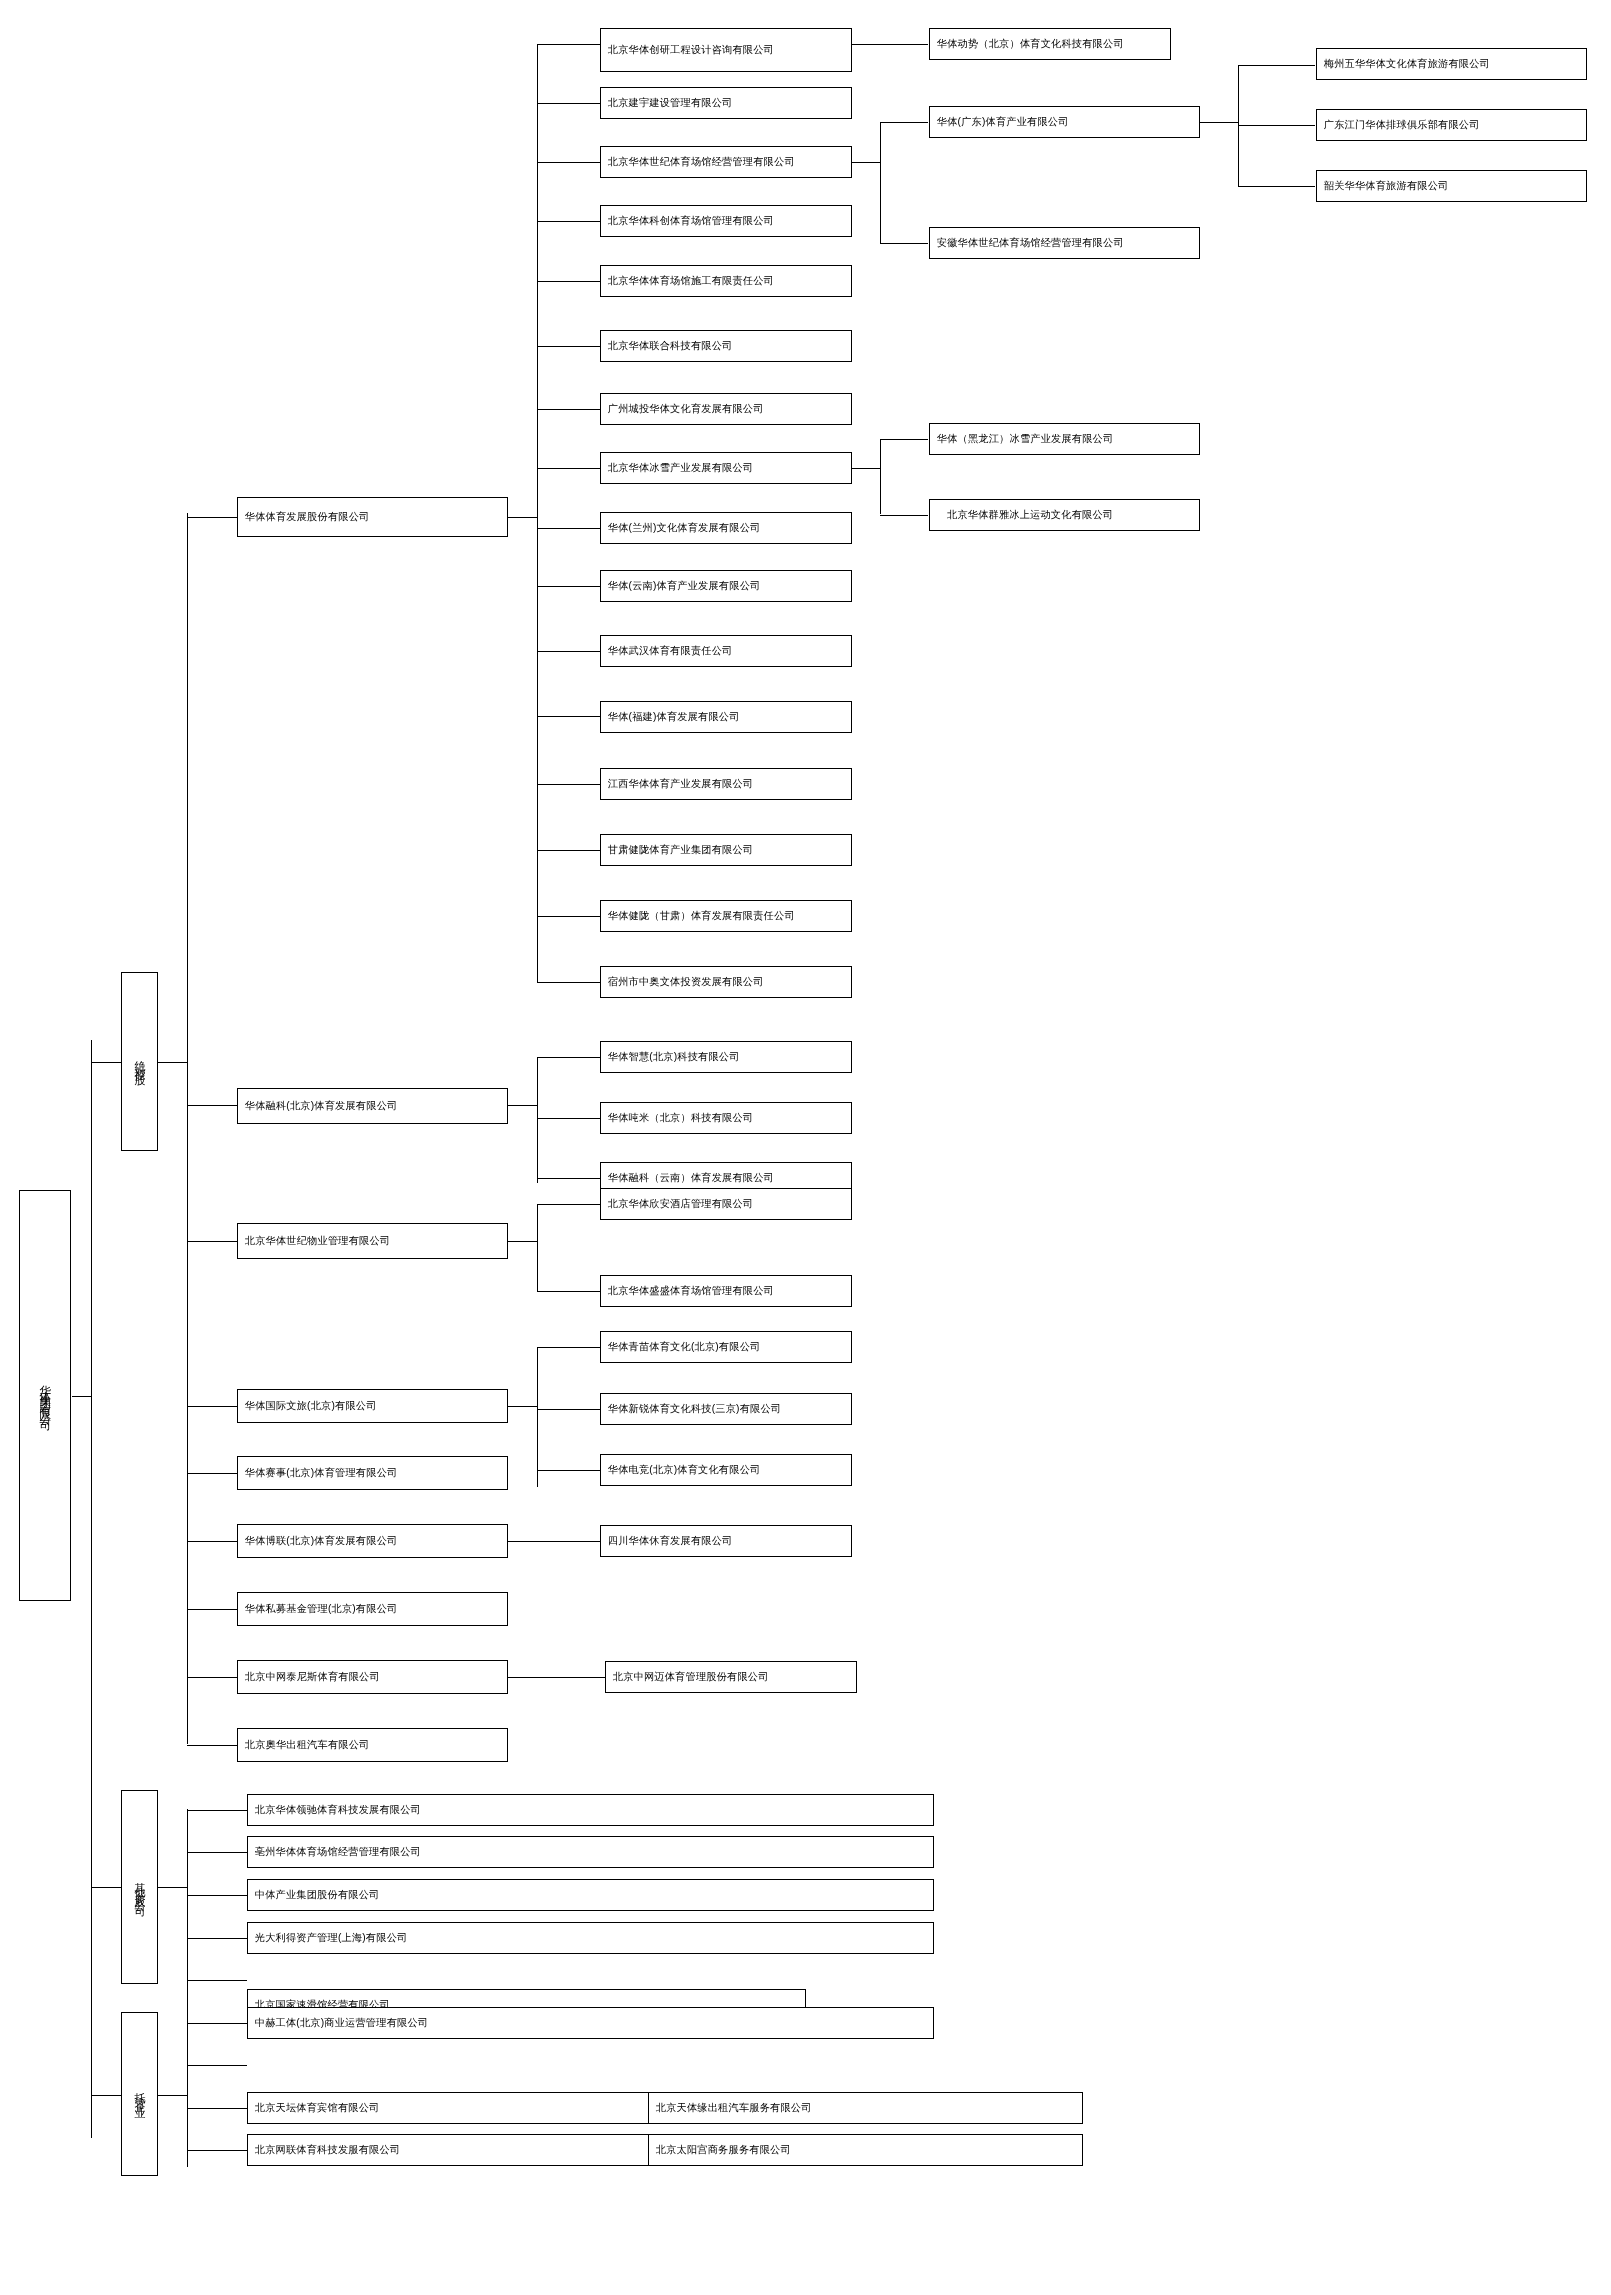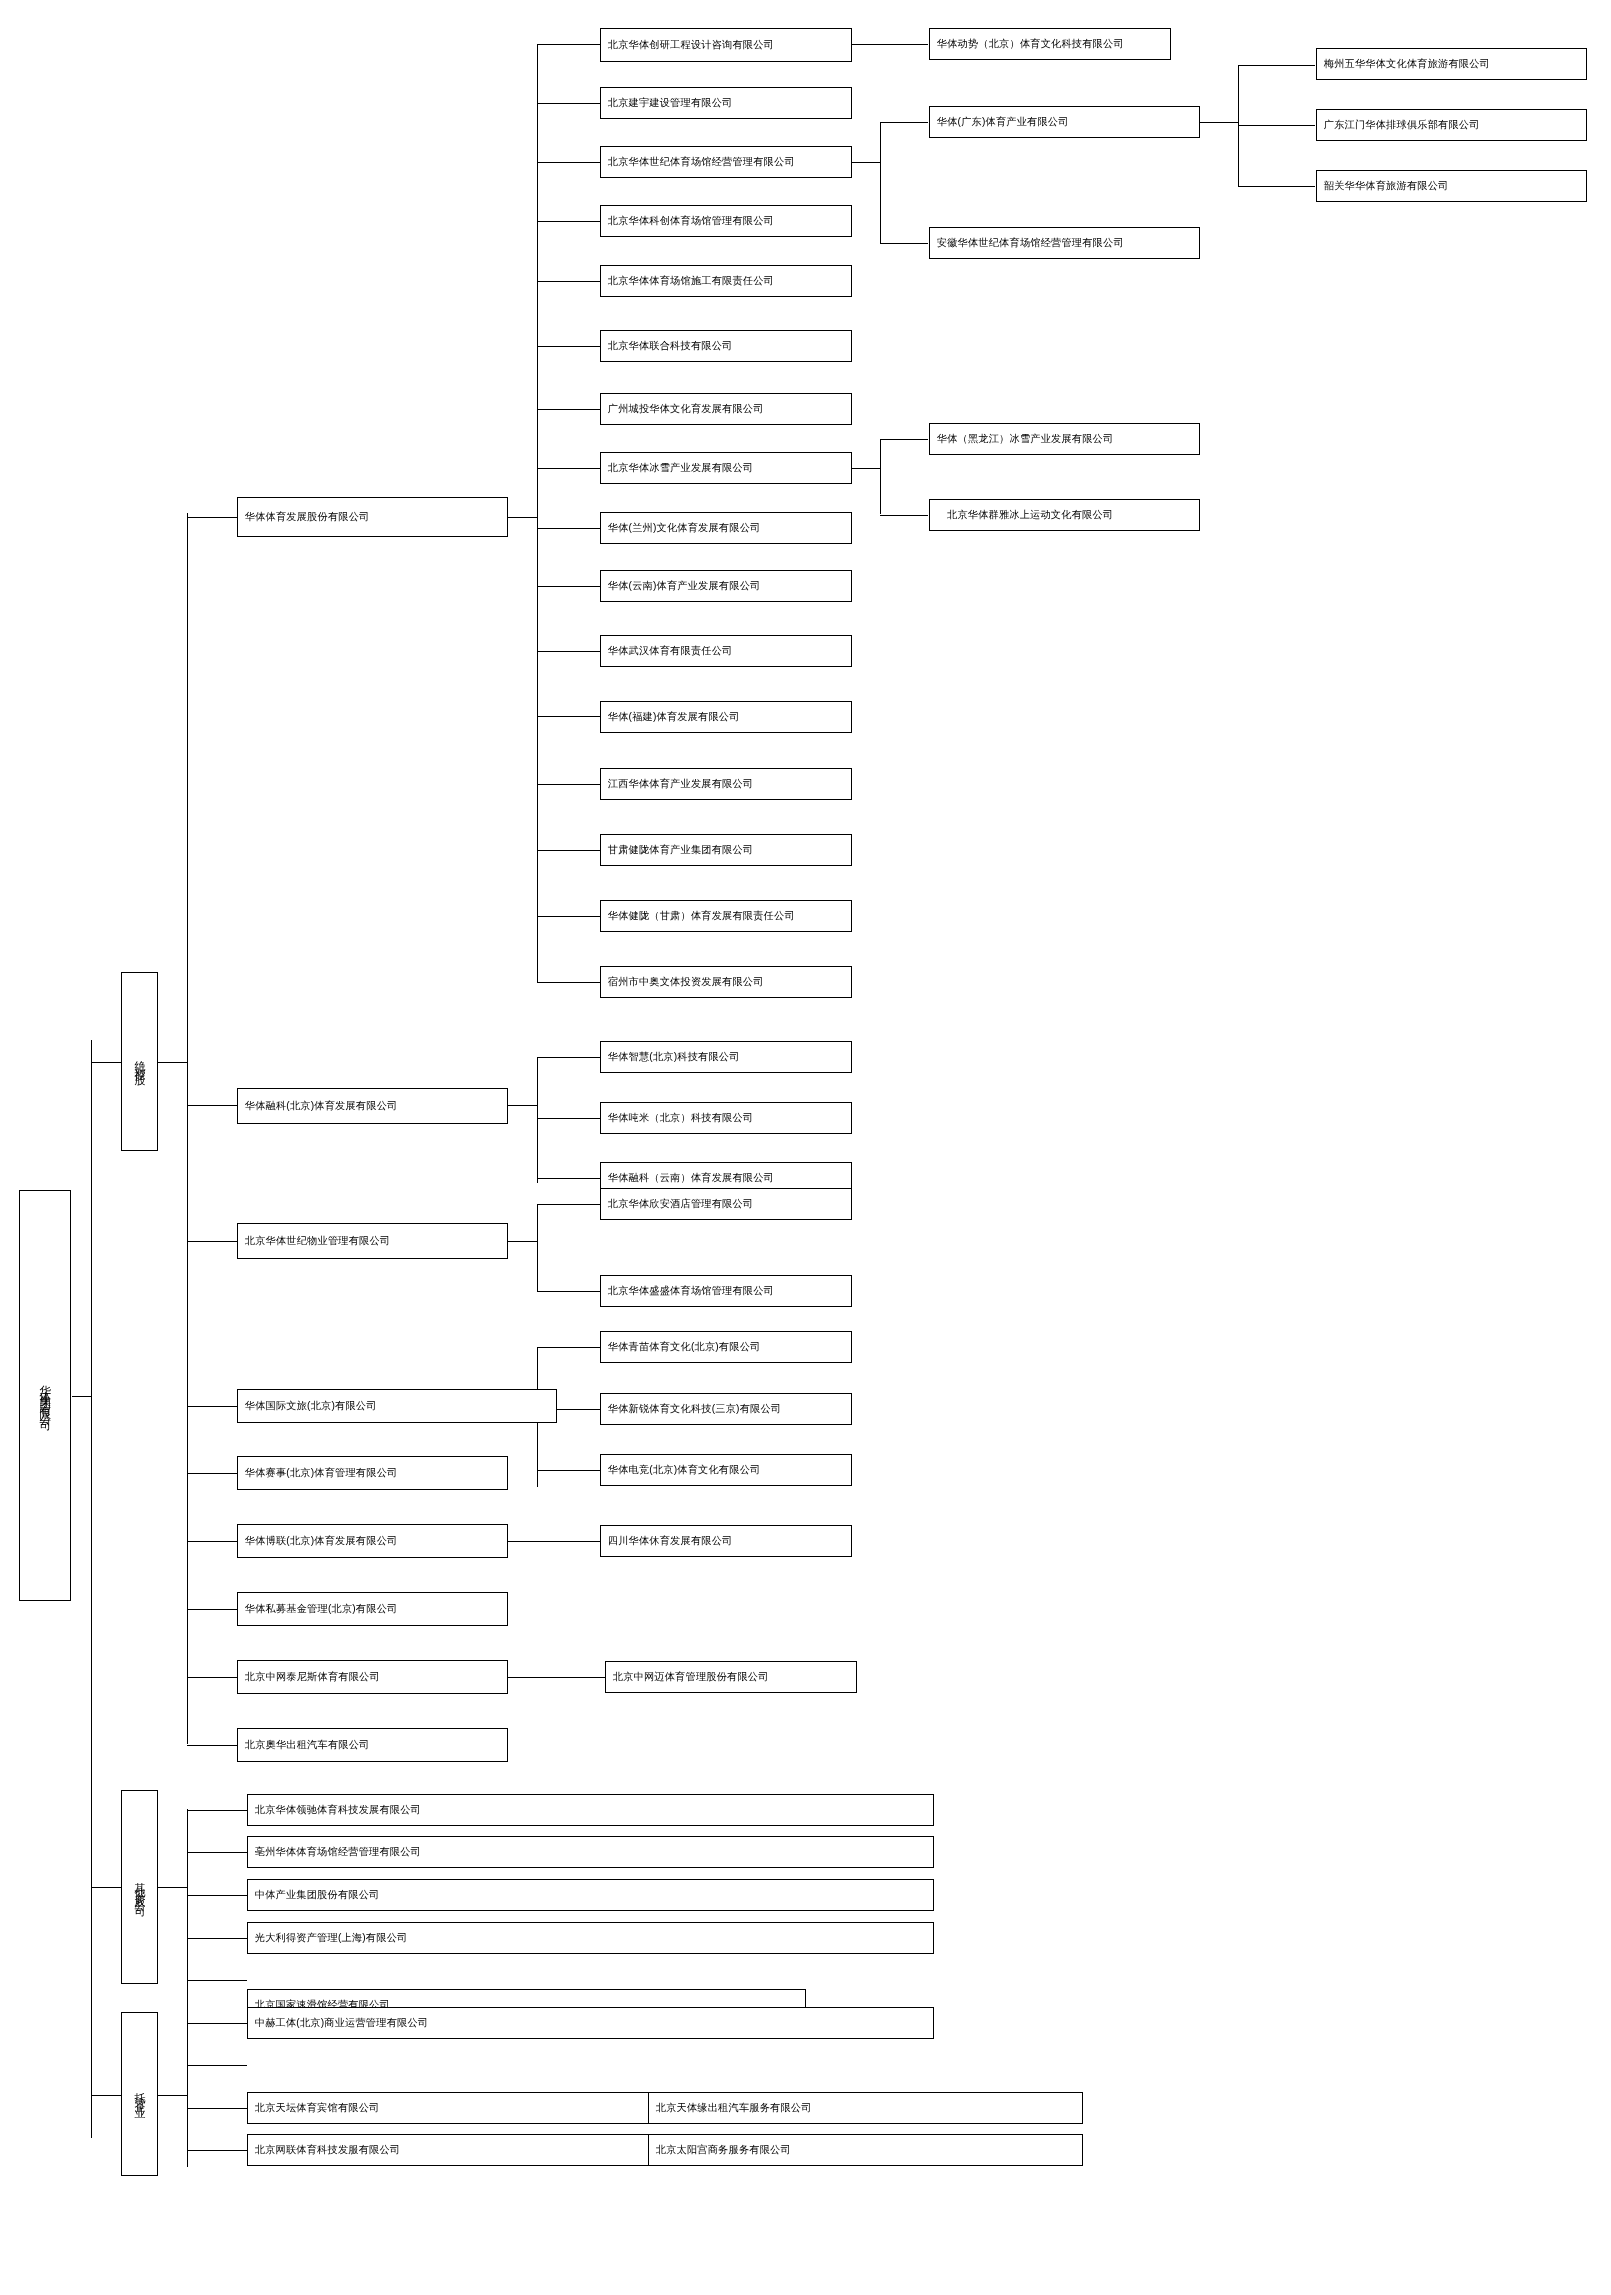"北京华体创研工程设计咨询有限公司" div.node { height: 34px -> 44px }
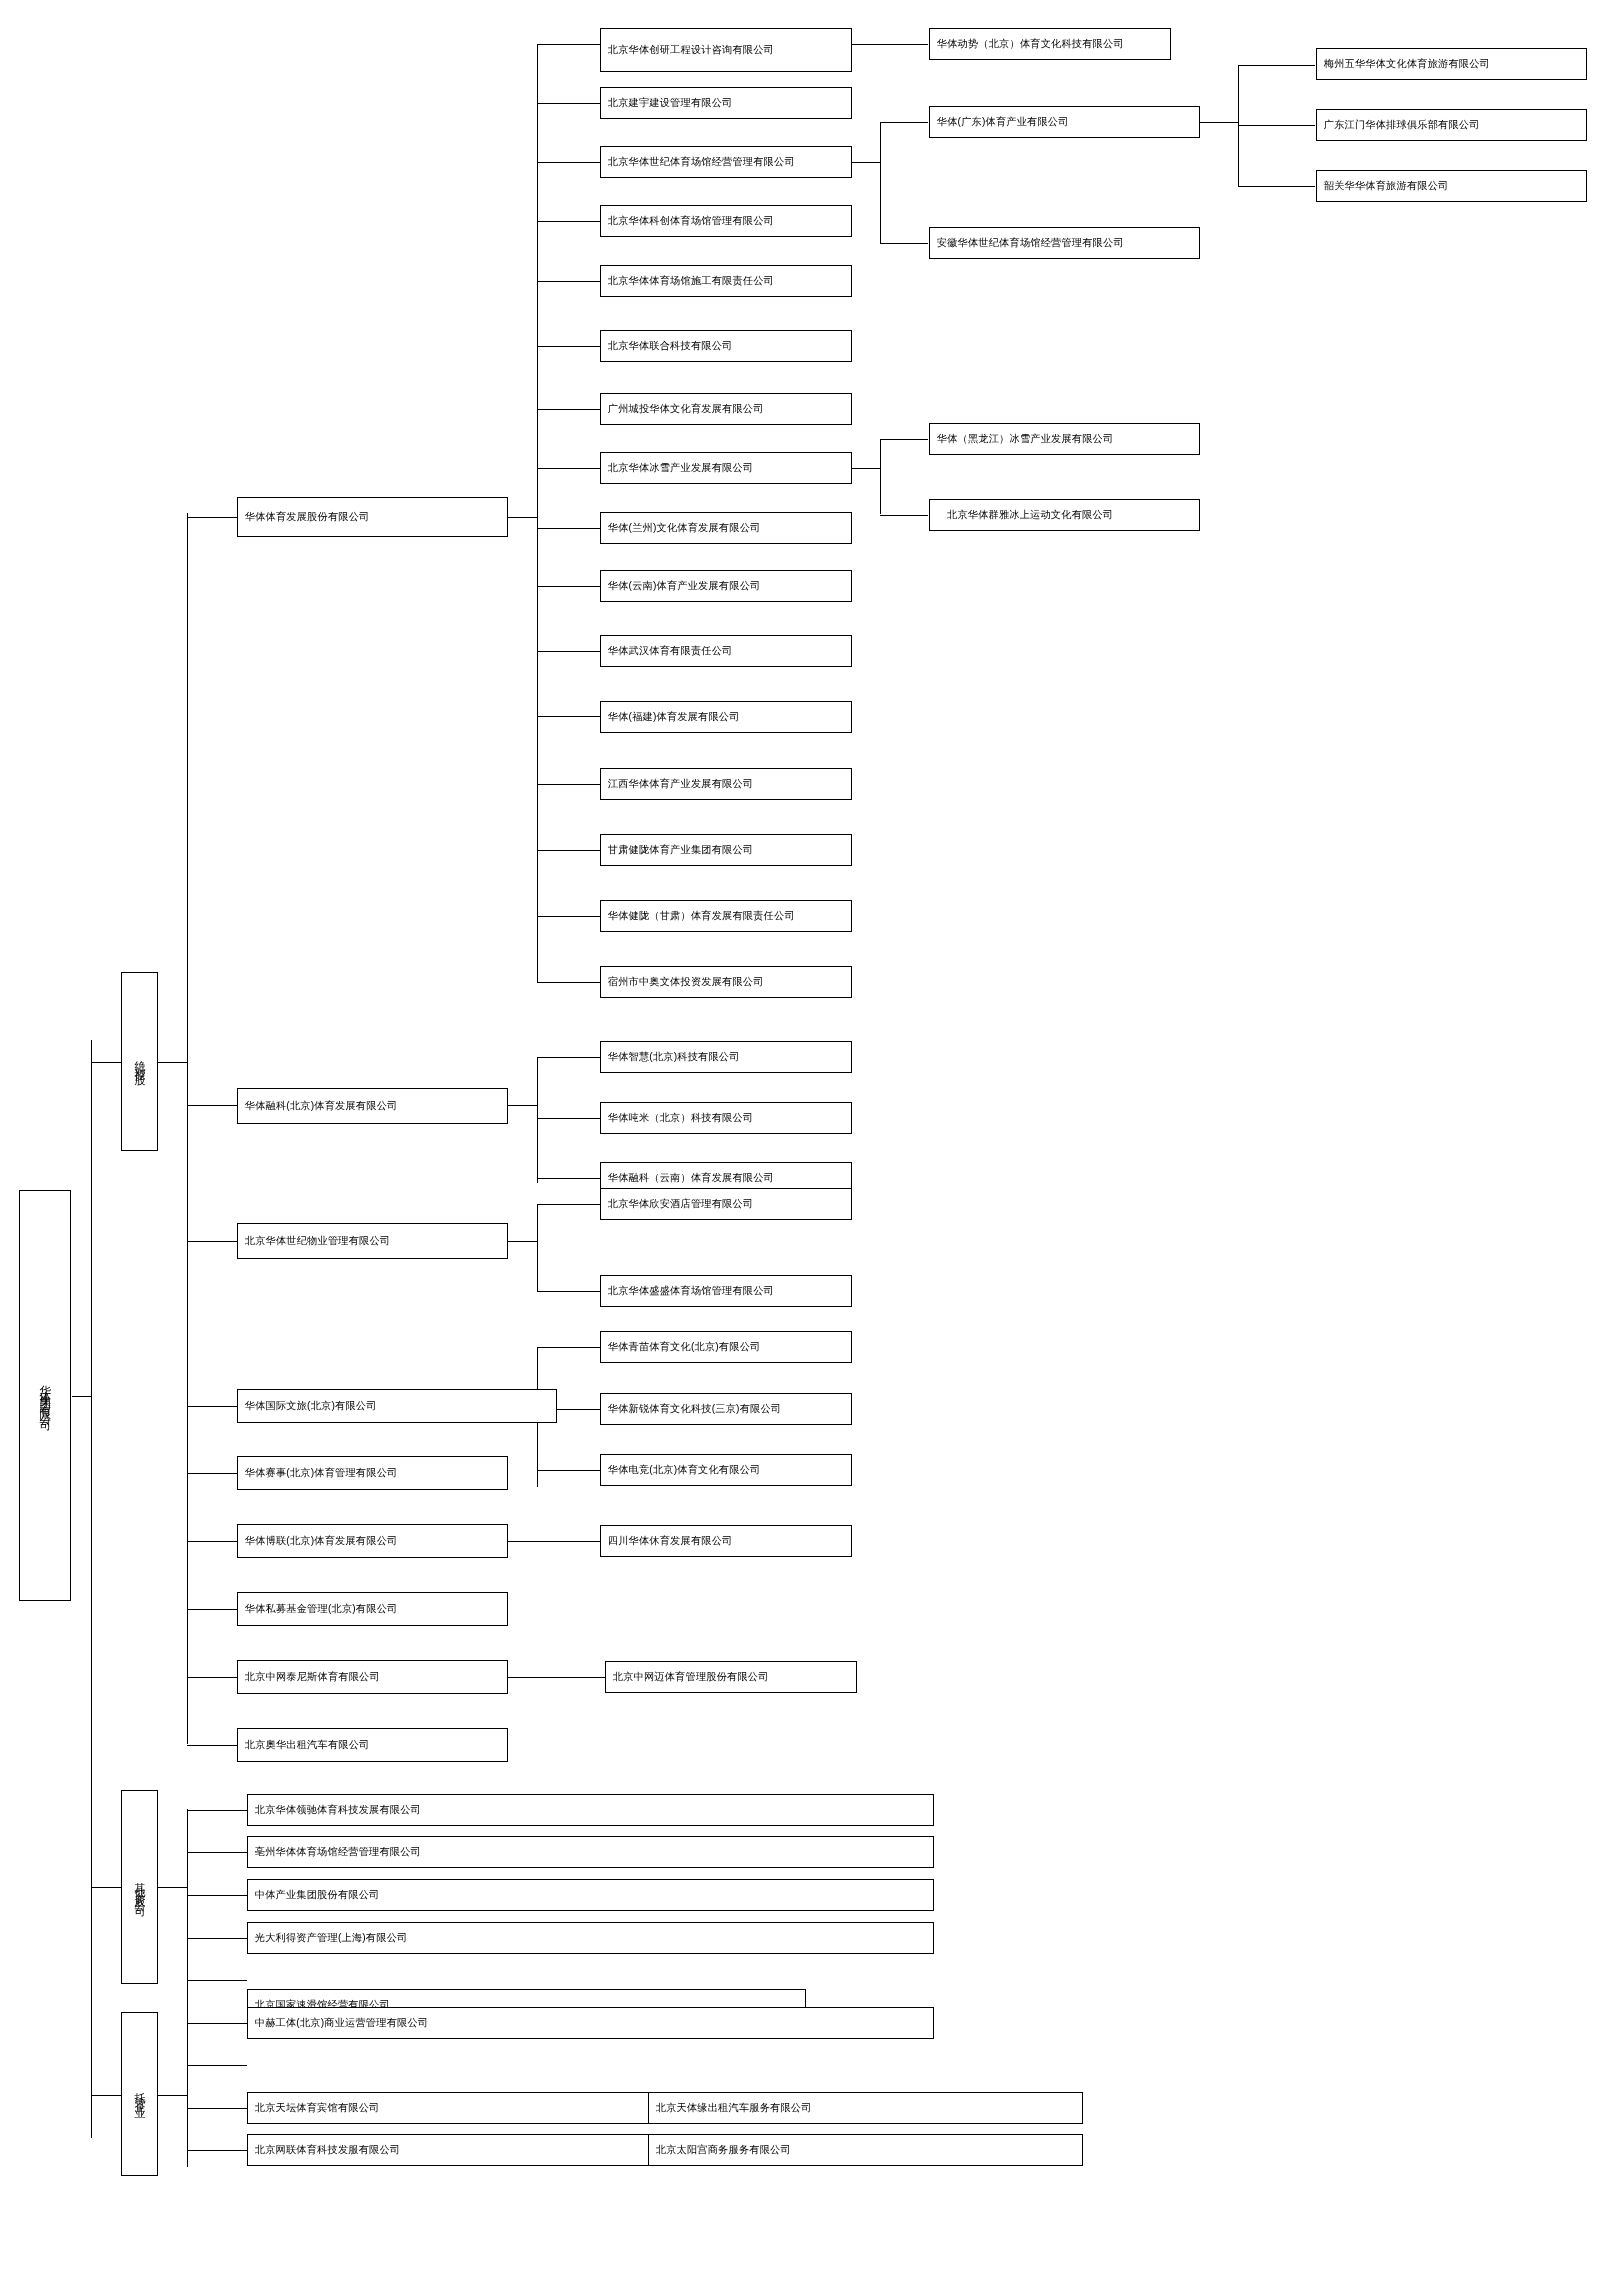"华体国际文旅(北京)有限公司" div.node { width: 320px -> 271px }
